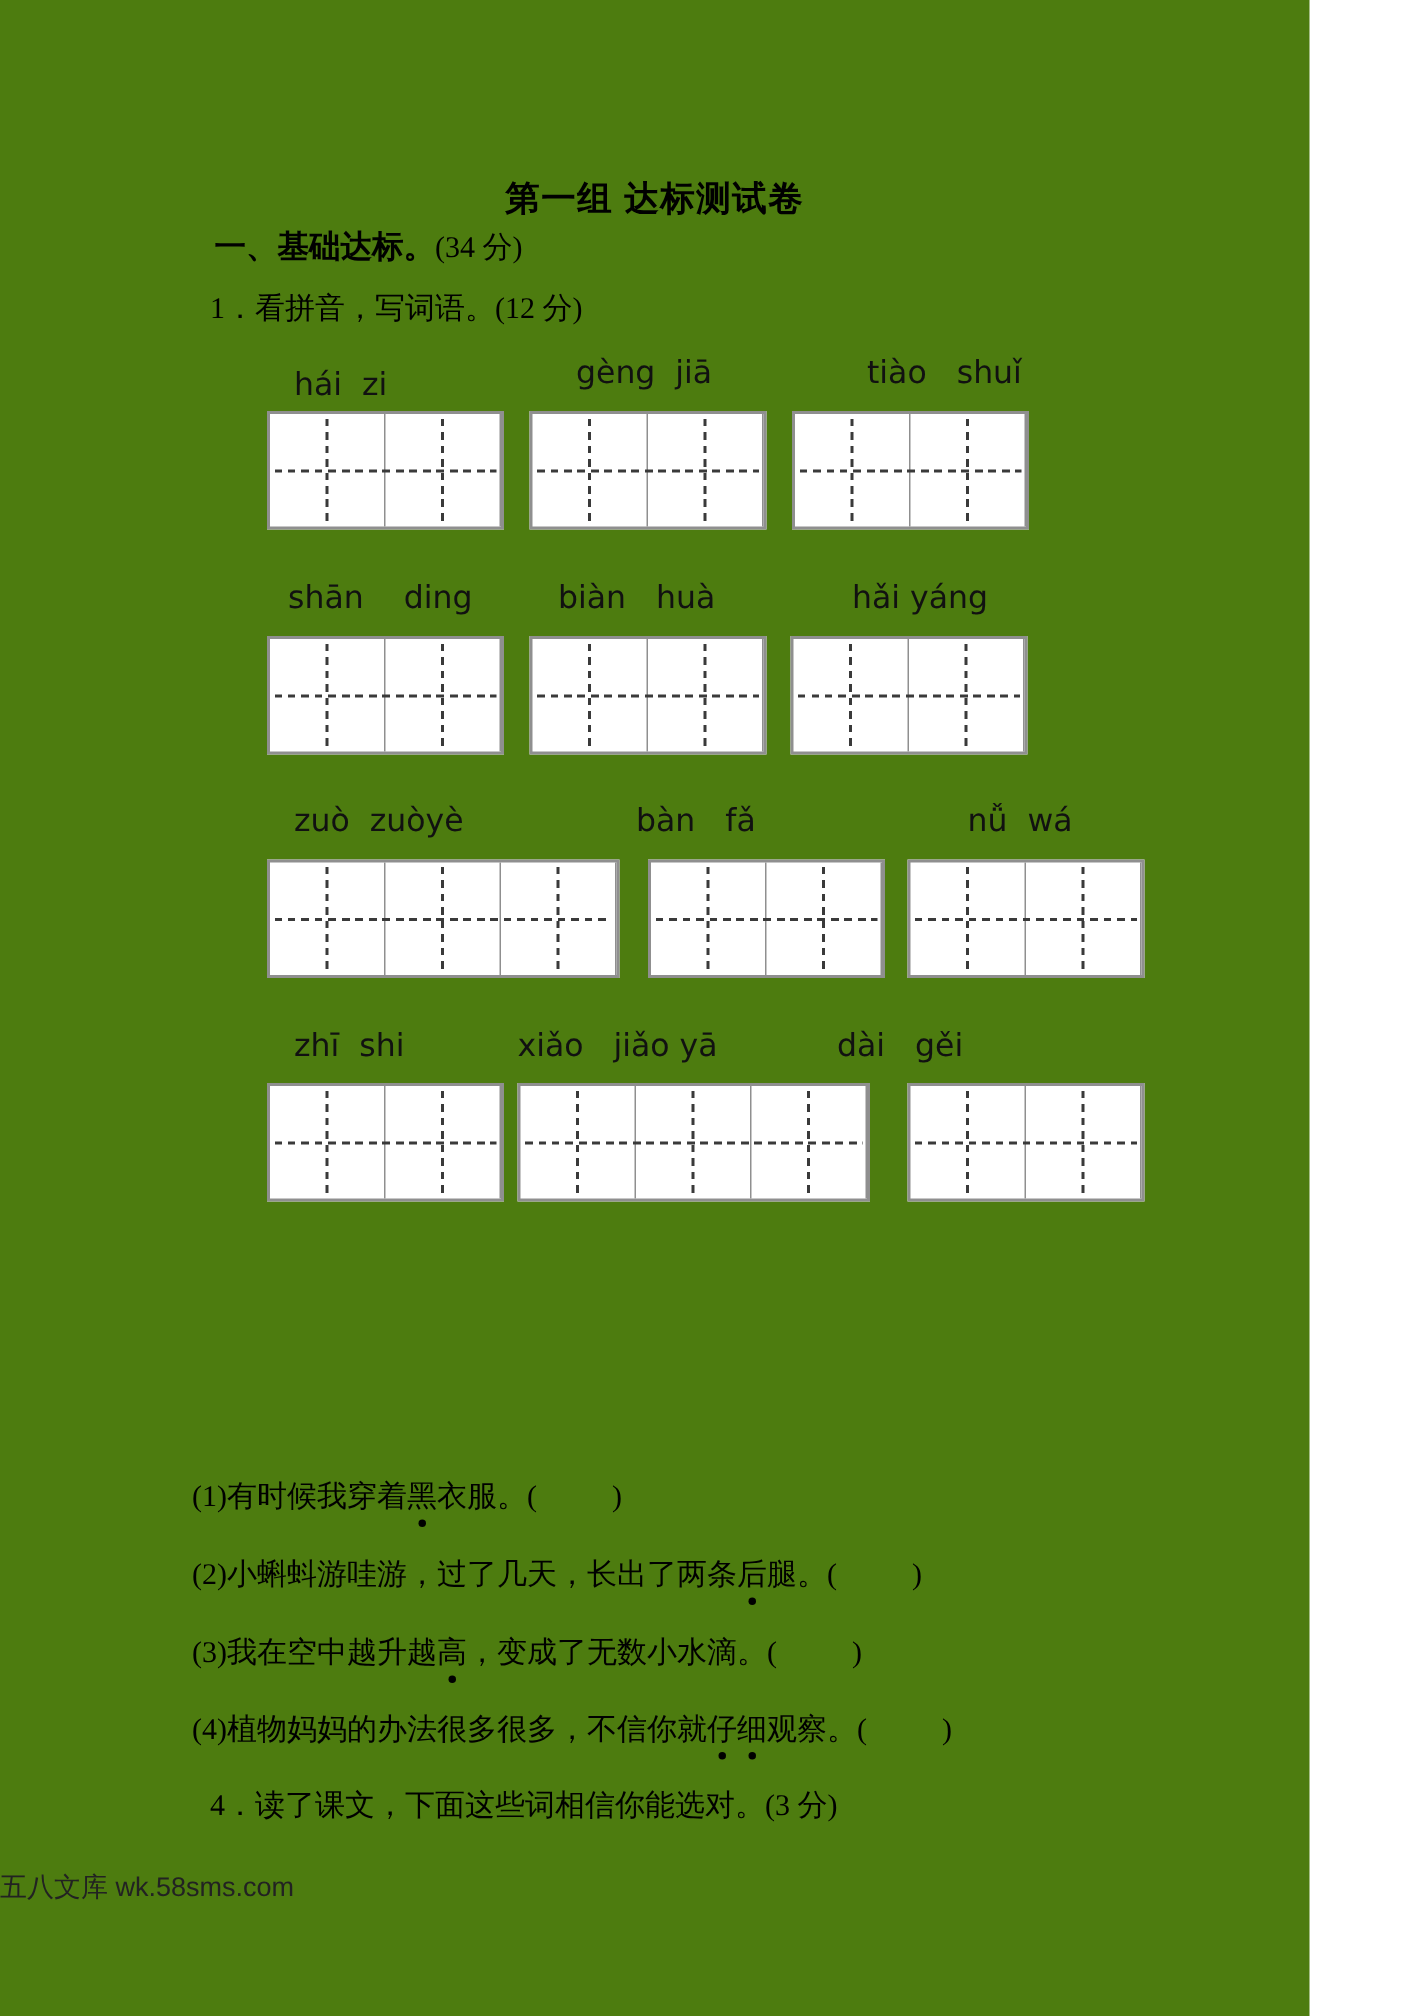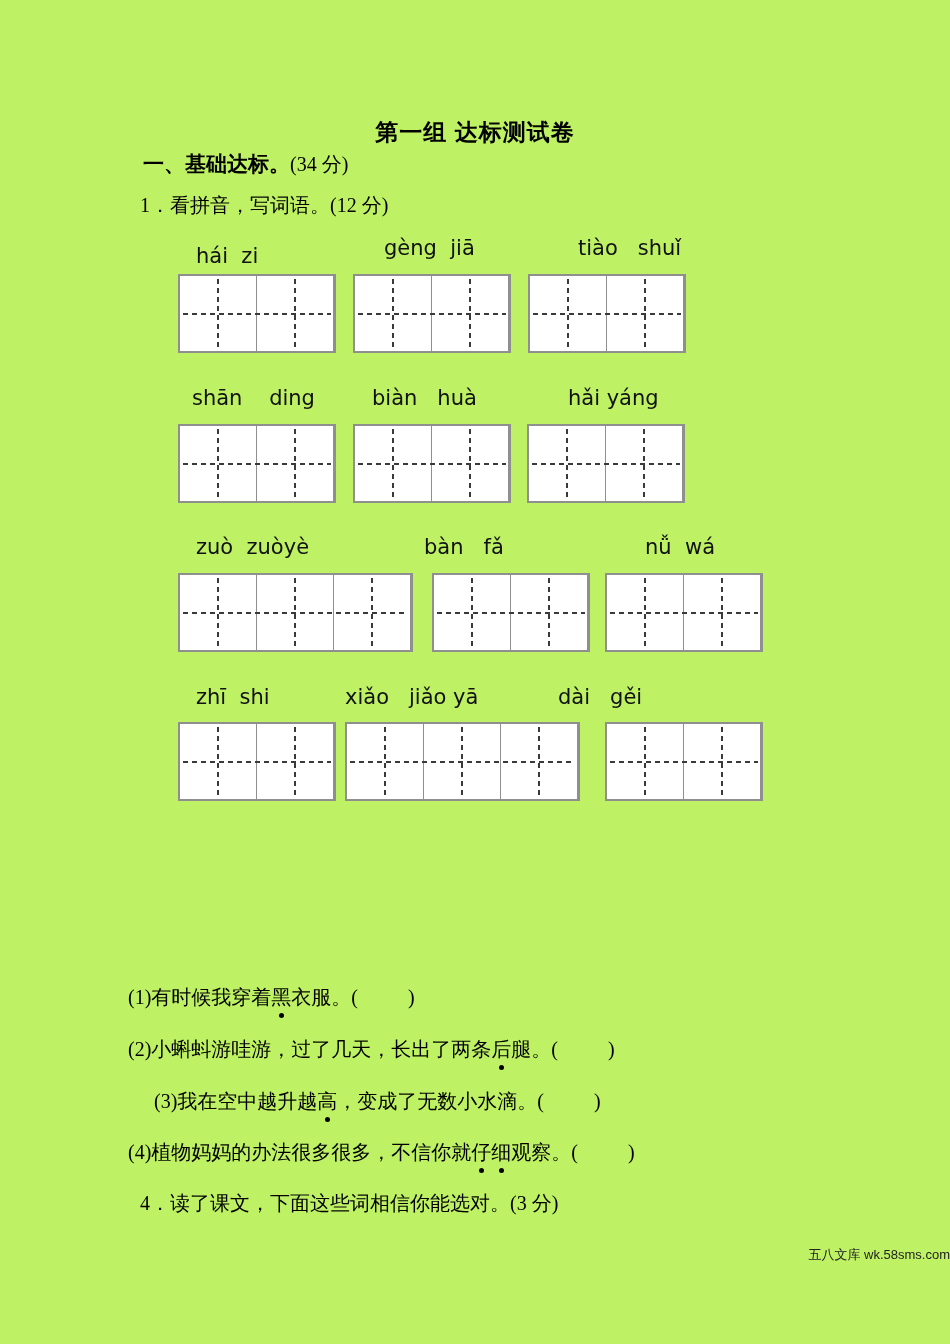"第一组 达标测试卷" #page { background: #bef264 -> #4d7c0f; width: 950px -> 873px }
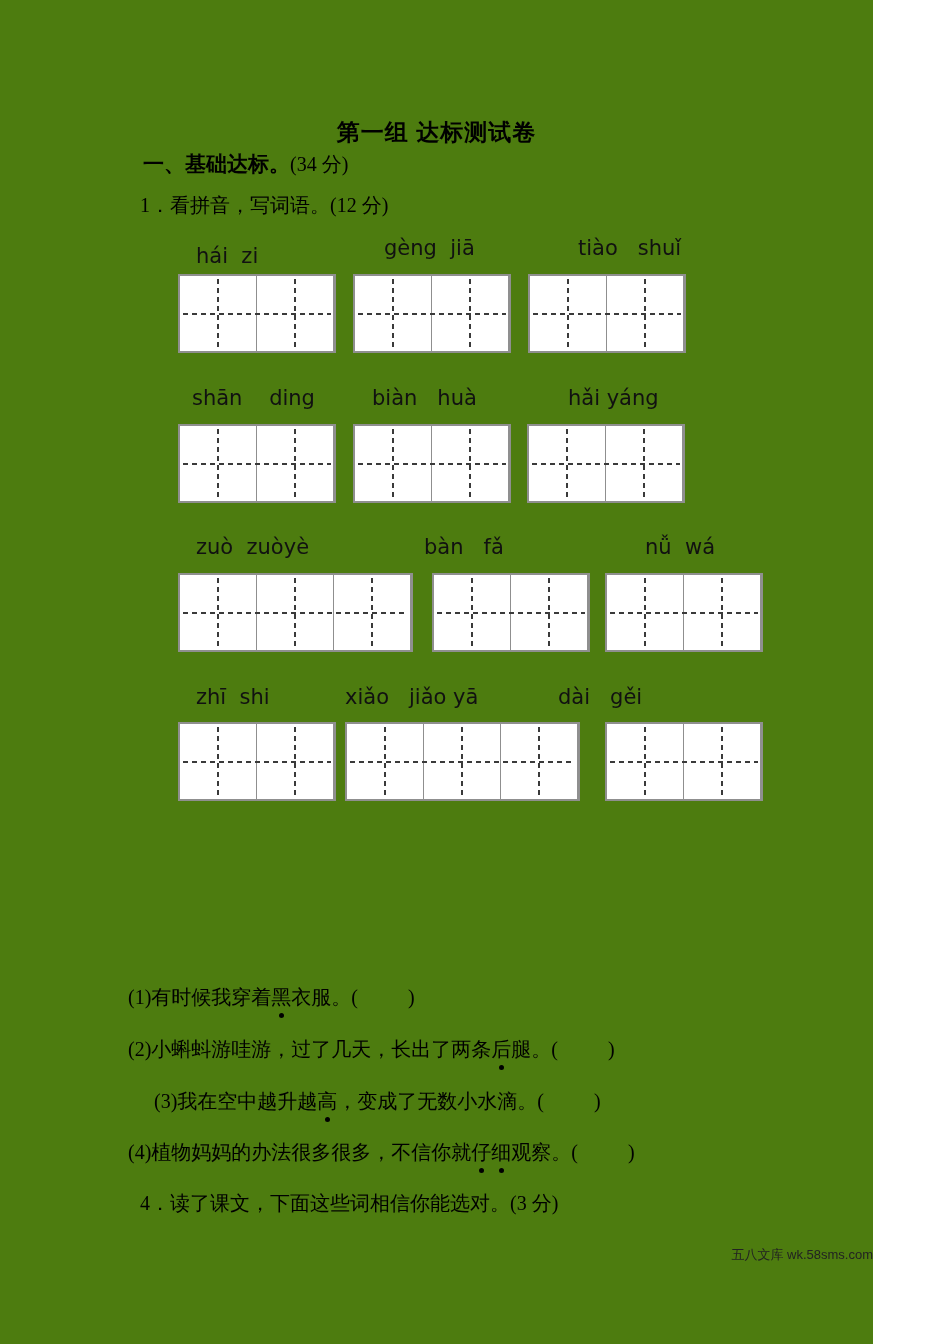"(3)我在空中越升越高，变成了无数小水滴。( )" div.sentence { margin-left: 26px -> none }
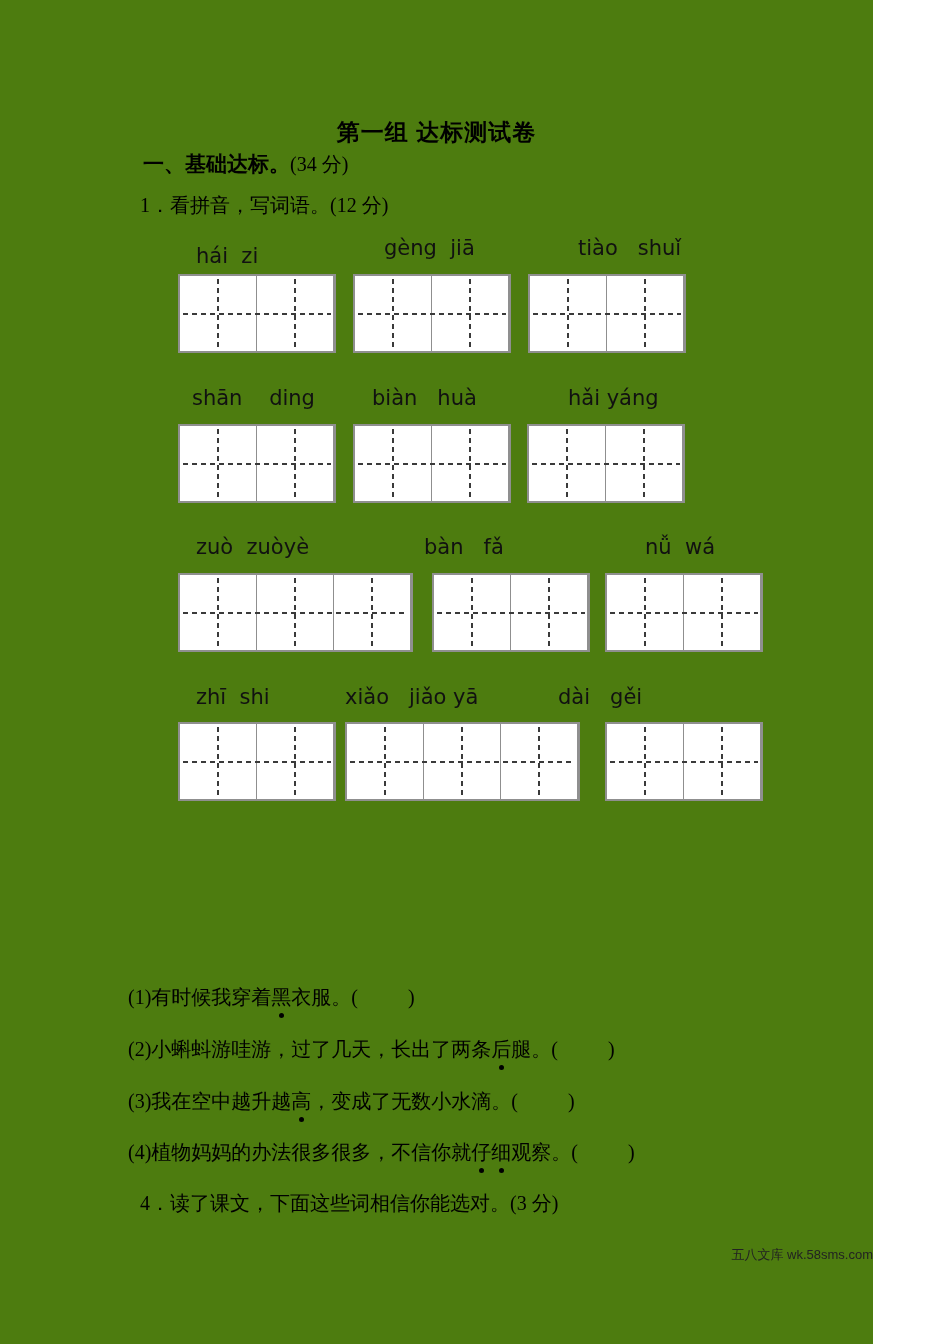"五八文库 wk.58sms.com" #footer-watermark { font-size: 13px -> 18px; text-align: right -> left }
